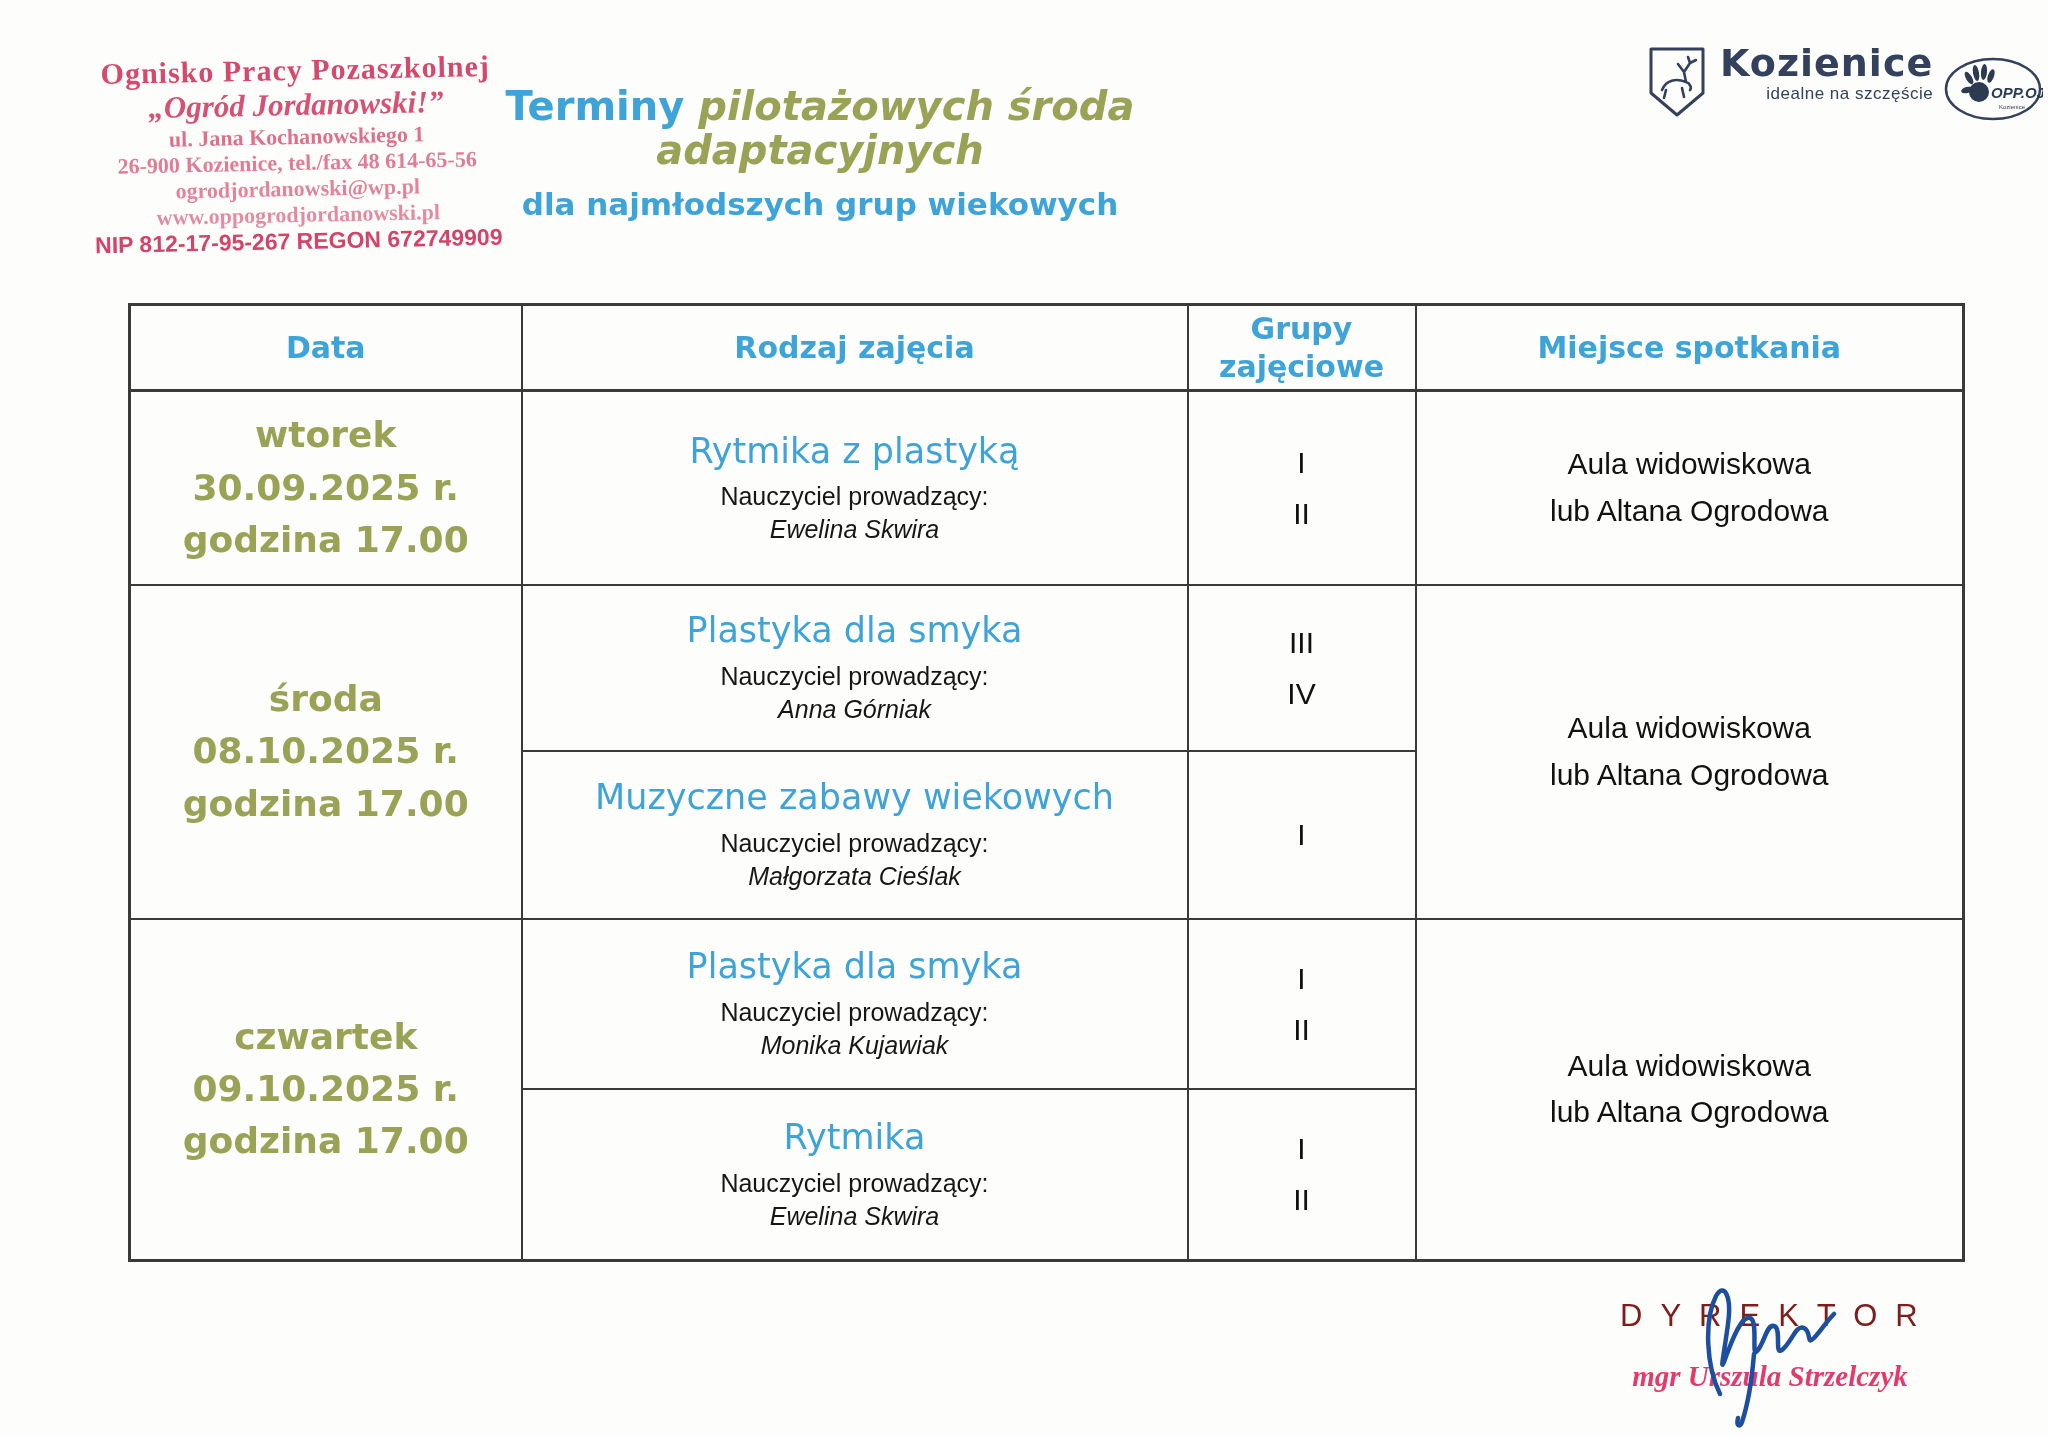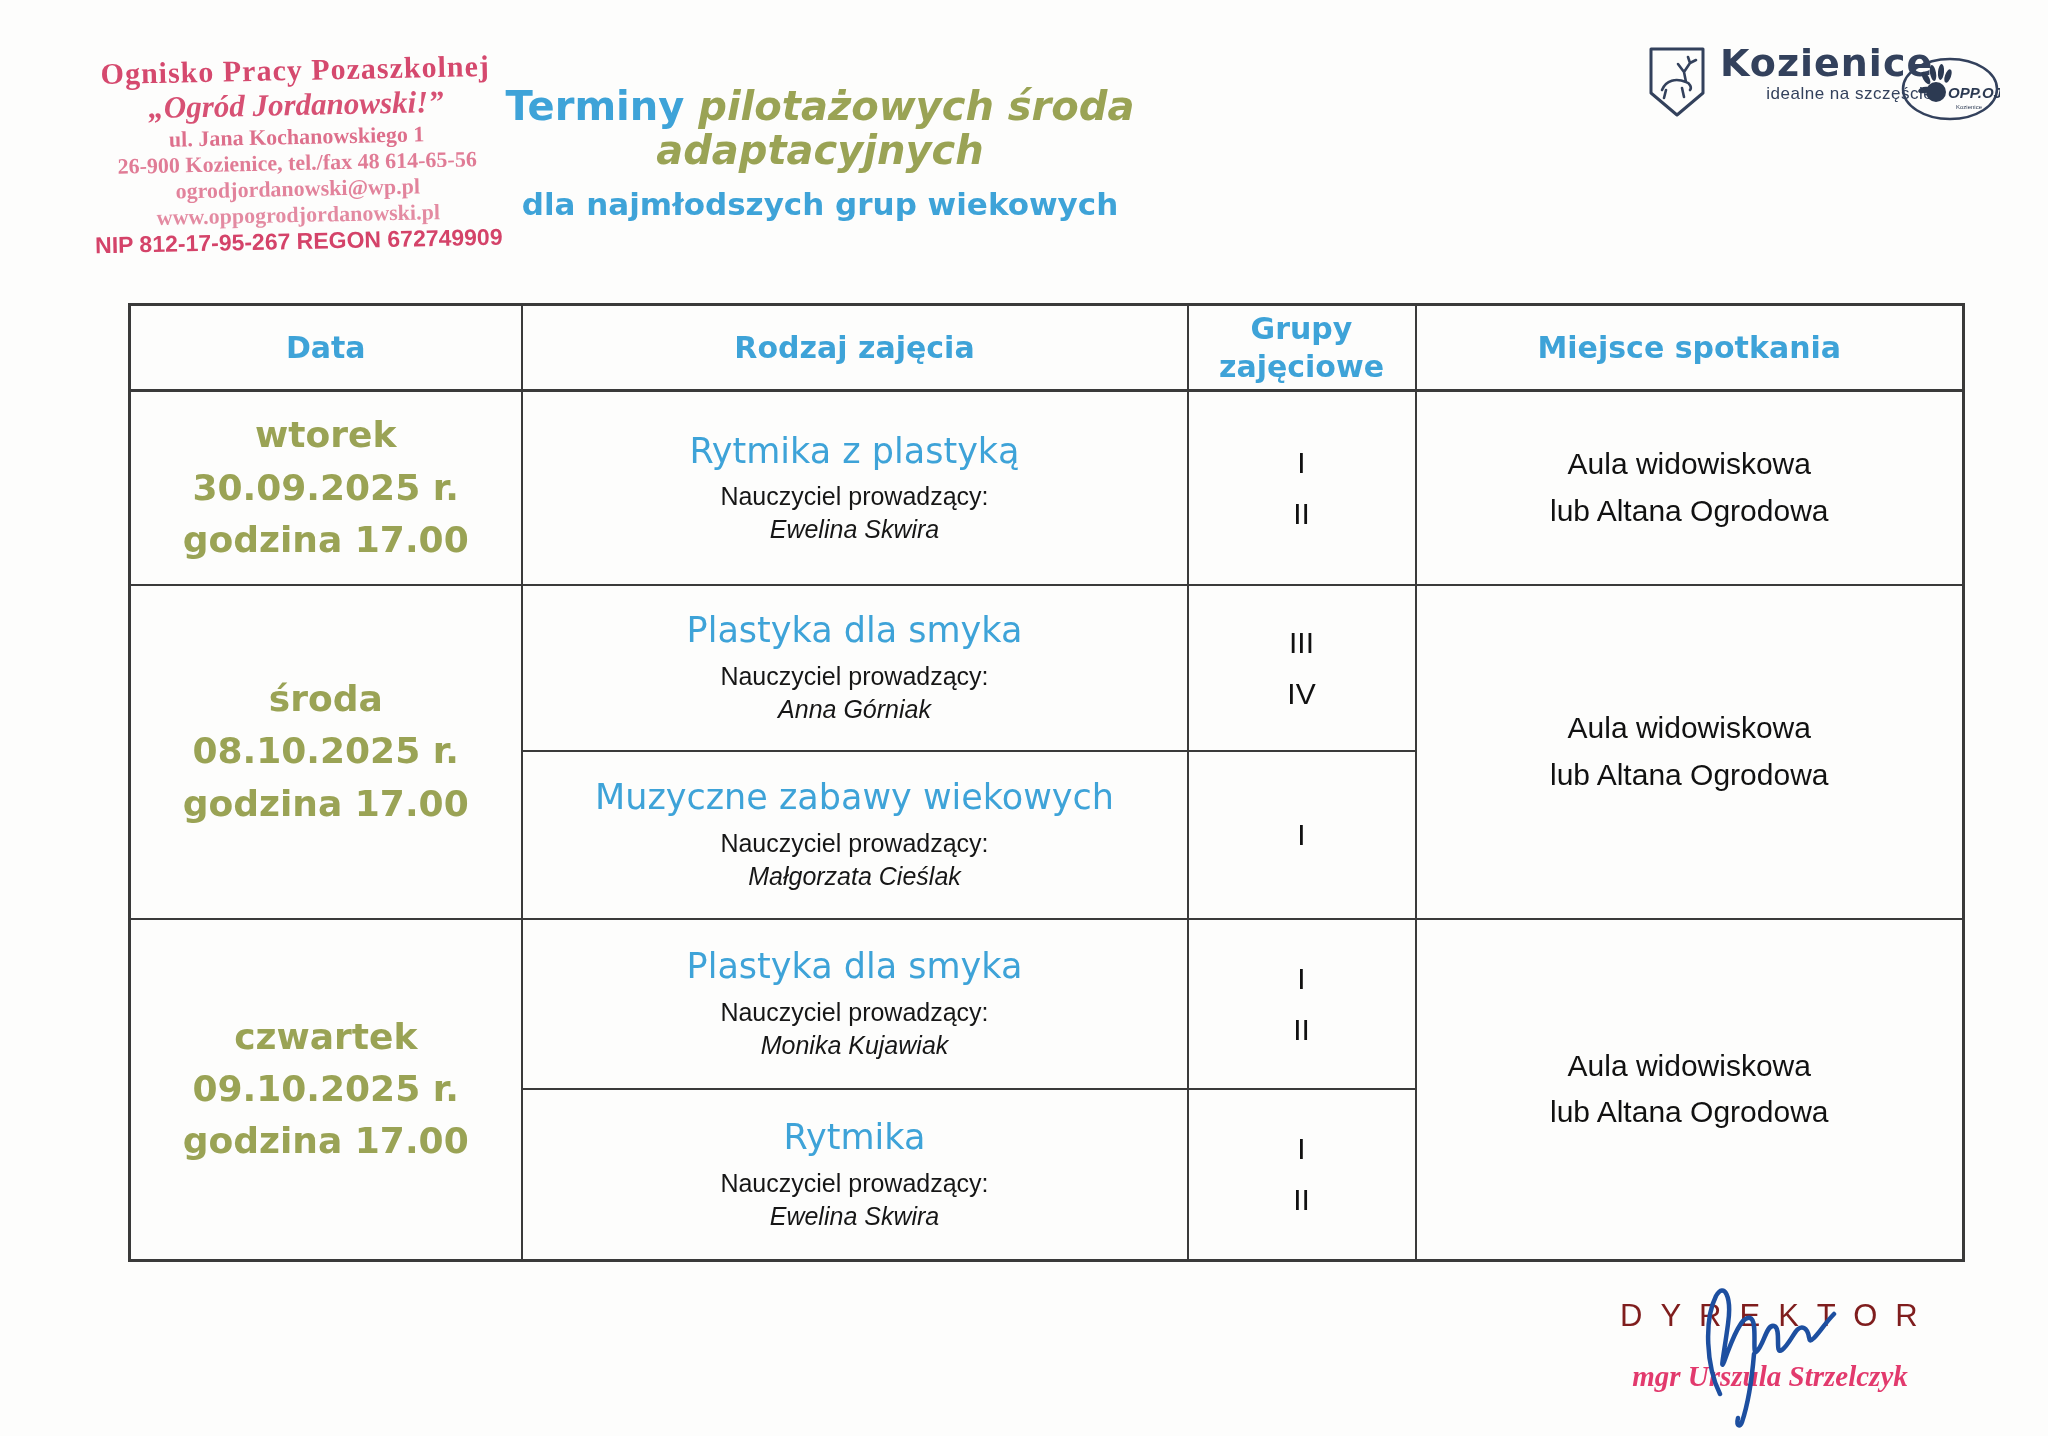"OPP.OJ" .opp-logo { left: 1900px -> 1943px }
